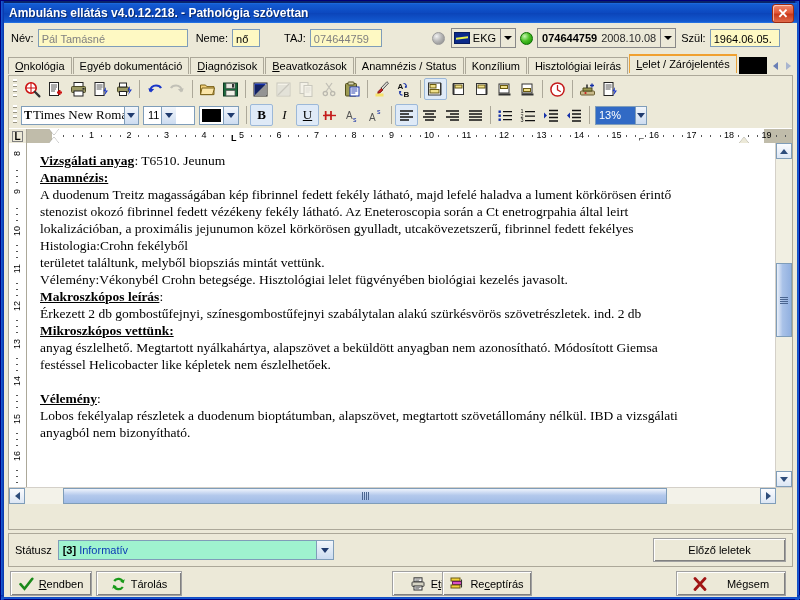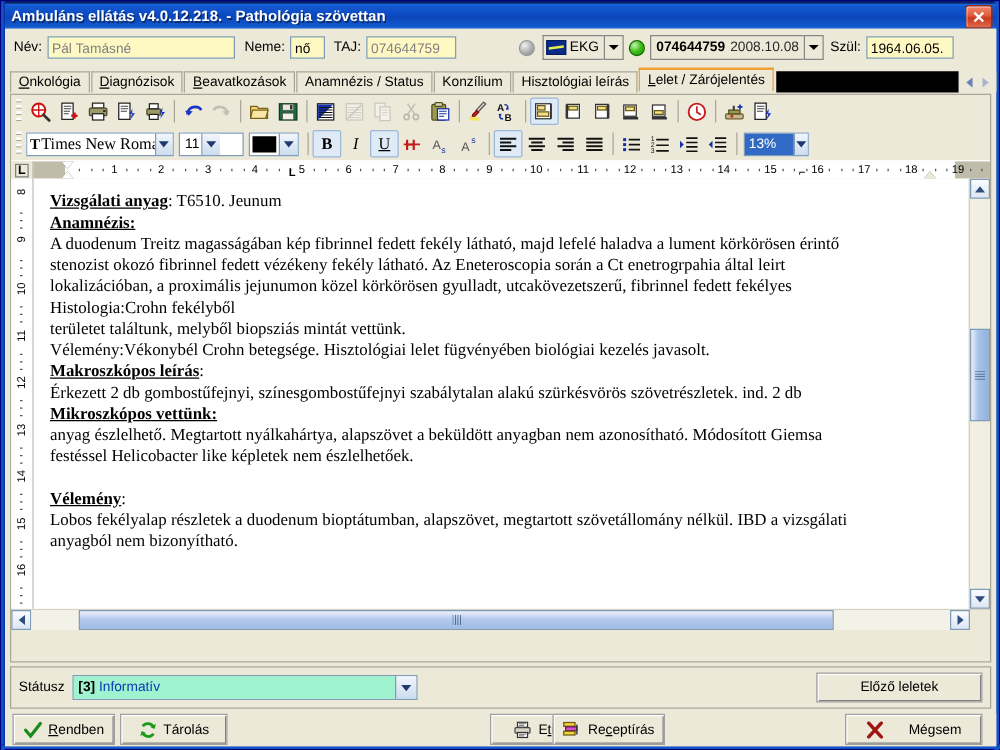"TAJ:" span.lbl { margin-left: 7px -> 24px }
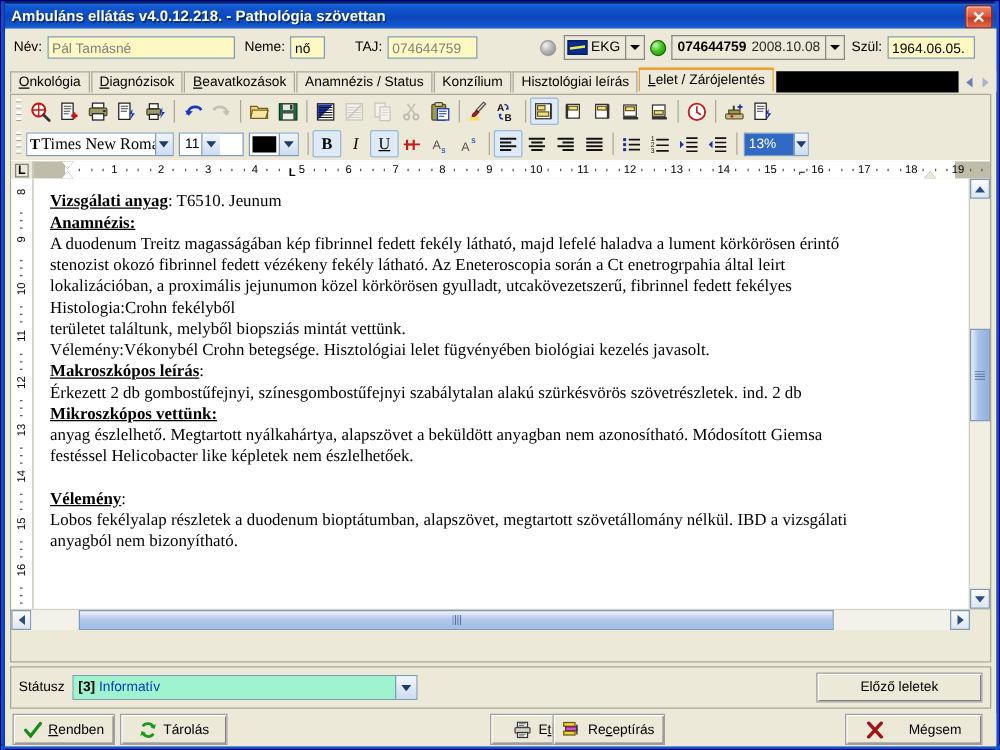"Egyéb dokumentáció" div.tab { html: none -> <div>E<u>g</u>yéb dokumentáció</div> }
